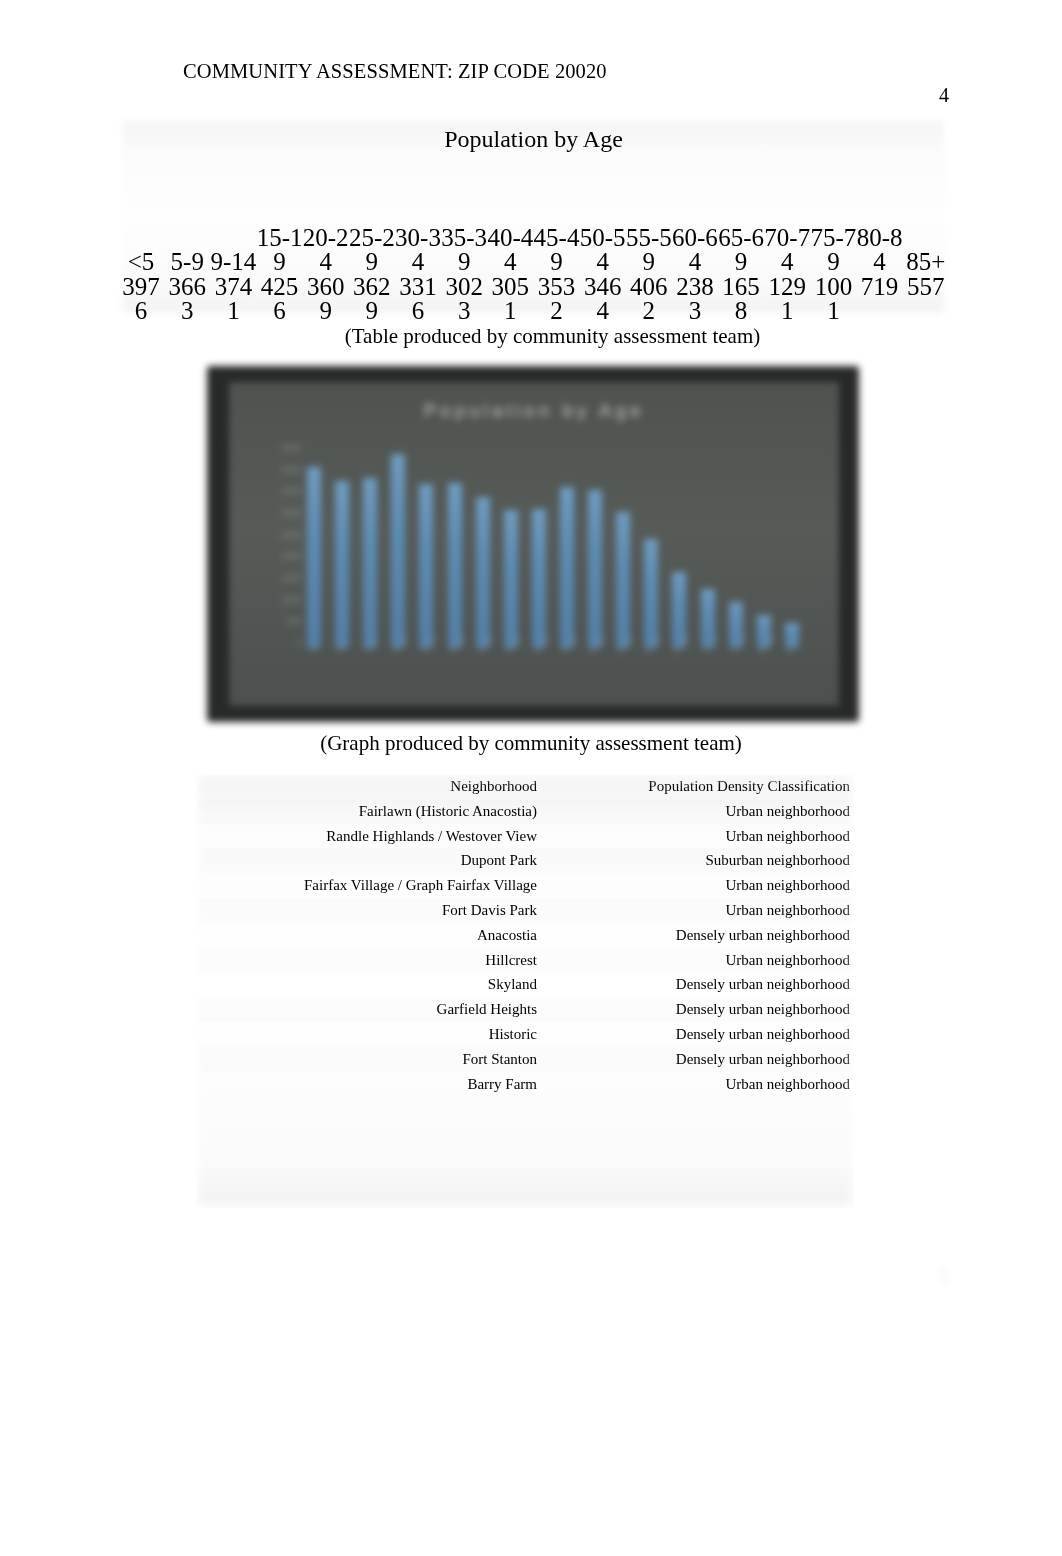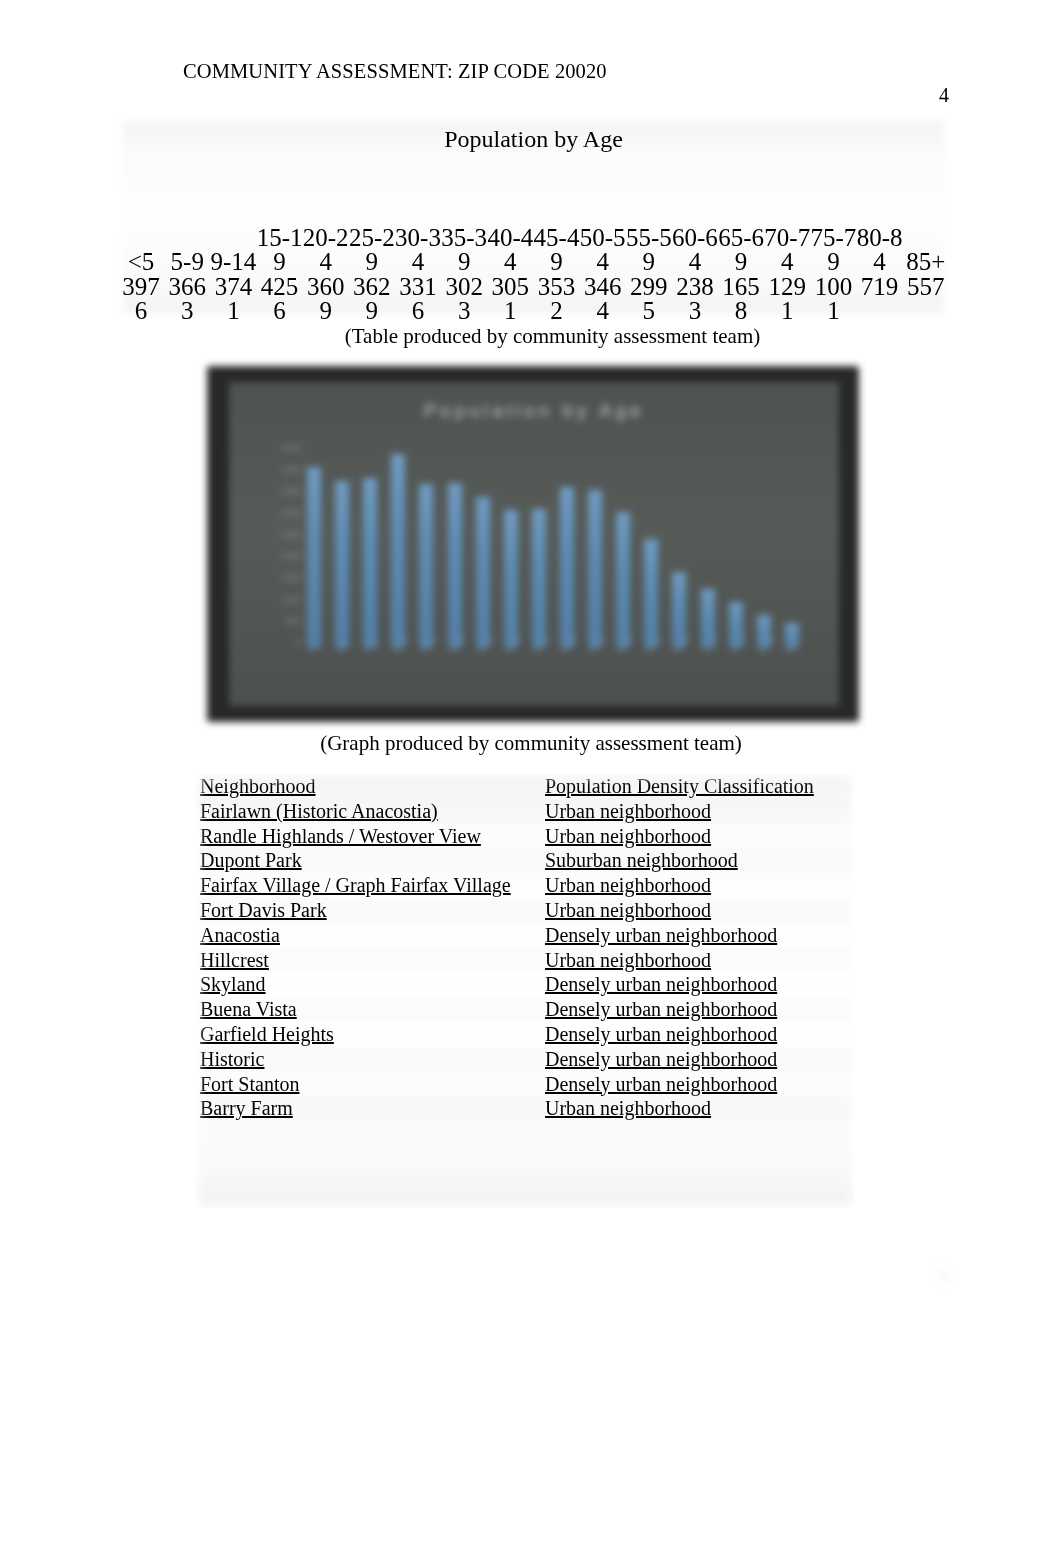"2995" td { text: 2995 -> 4062 }
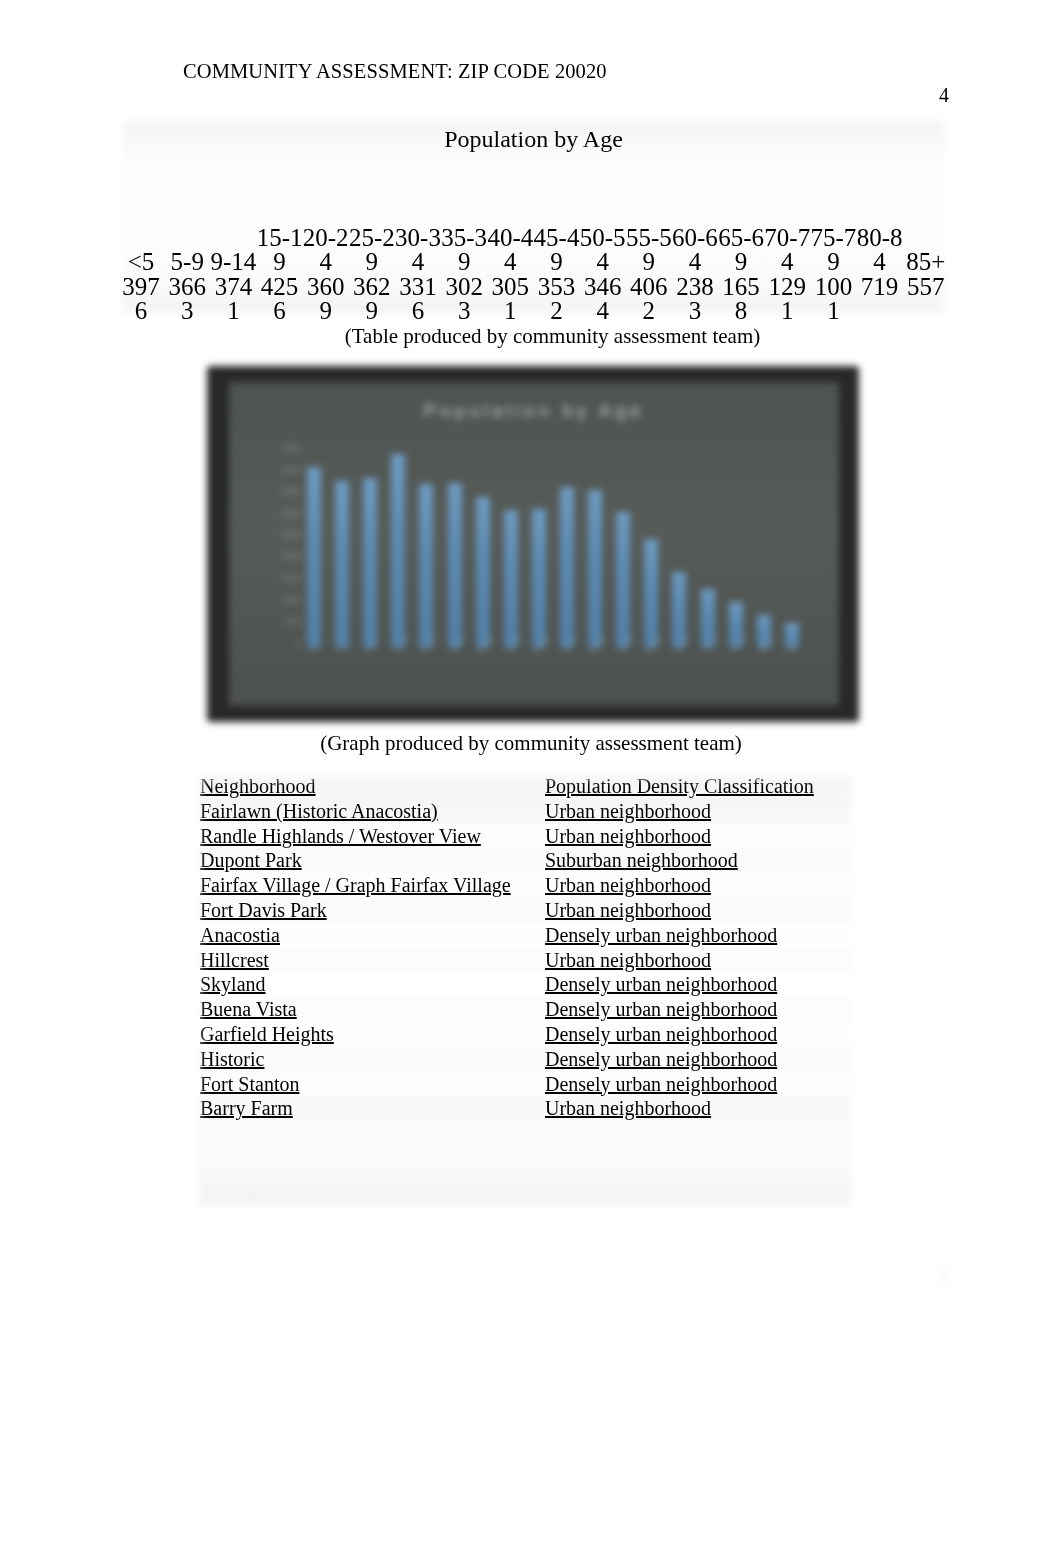"Neighborhood" table.nbhd td { font-size: 20px -> 15px; text-align: left -> right; text-decoration: underline -> none }
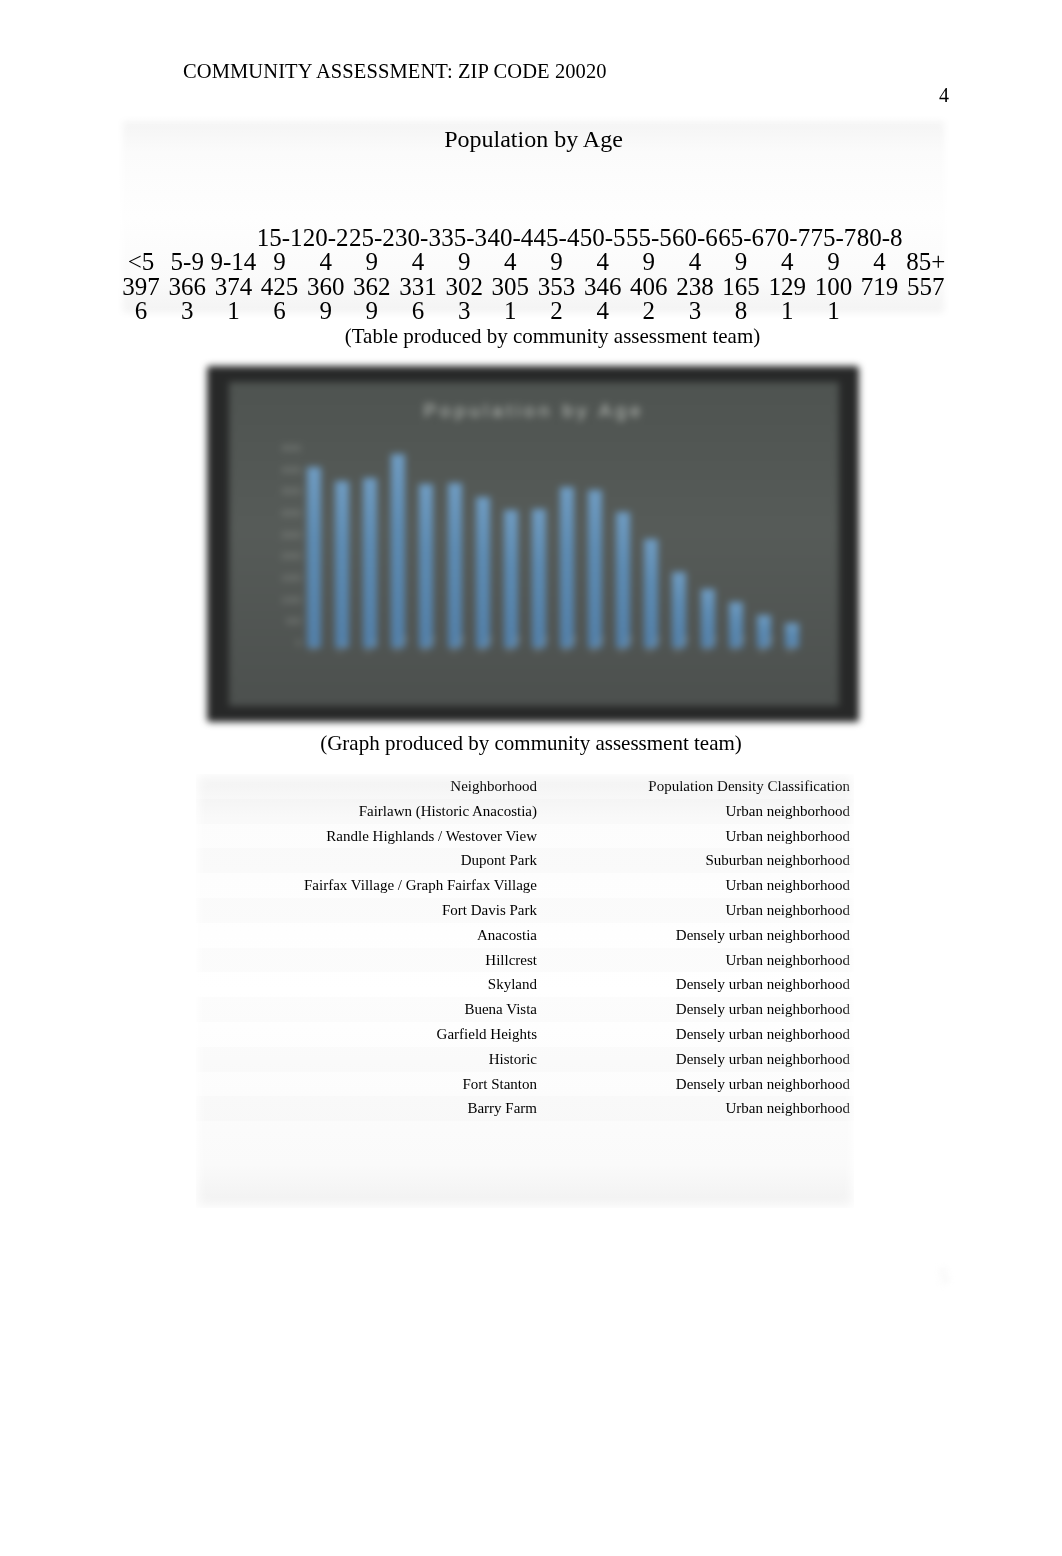"Buena Vista" tr { html: <tr> <td>Buena Vista</td> <td>Densely urban neighborhood</td> </tr> -> none }
